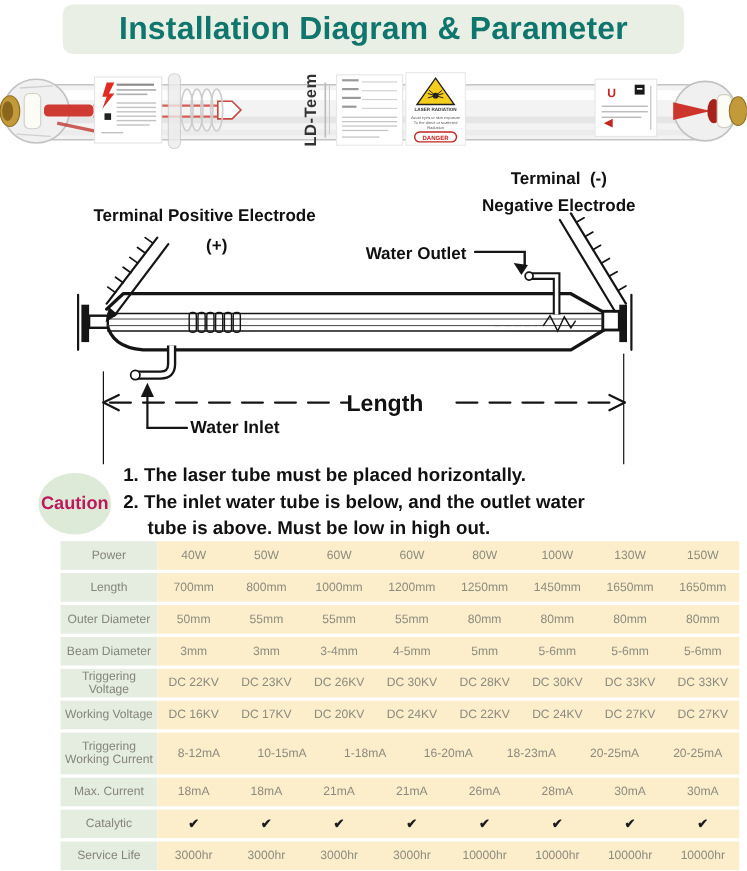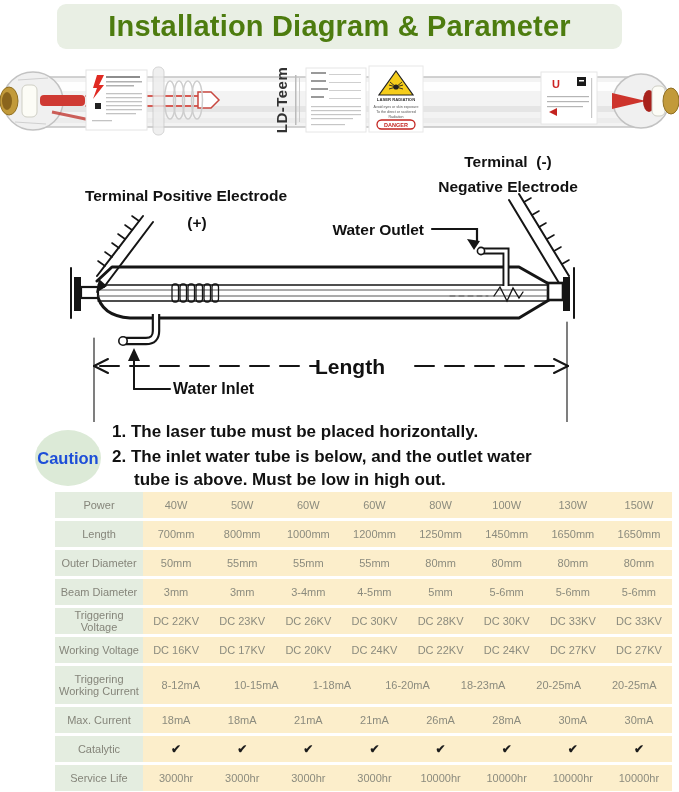"Installation Diagram & Parameter" .title-band span { color: #4d7c0f -> #0f766e }
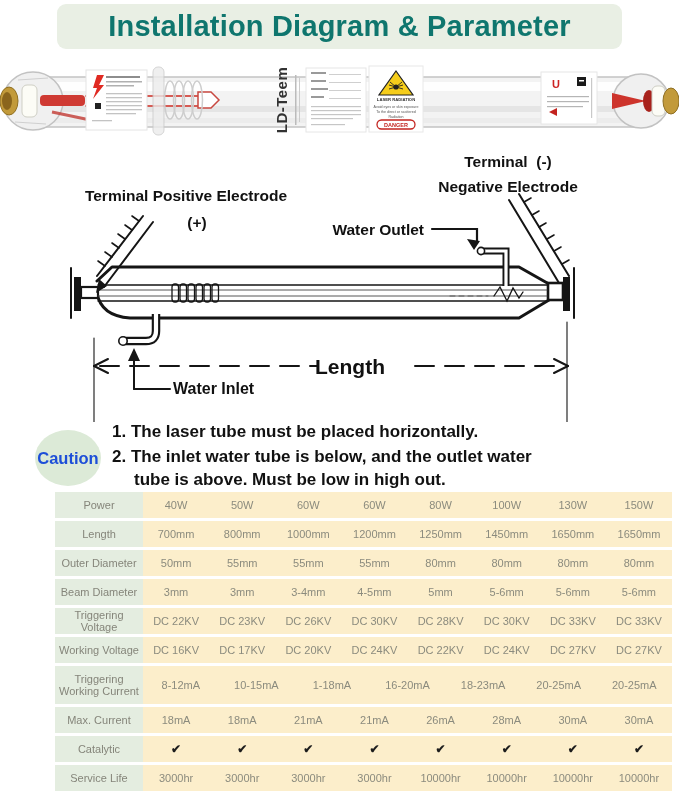"Caution" .caution-badge { color: #1d4ed8 -> #be185d }
